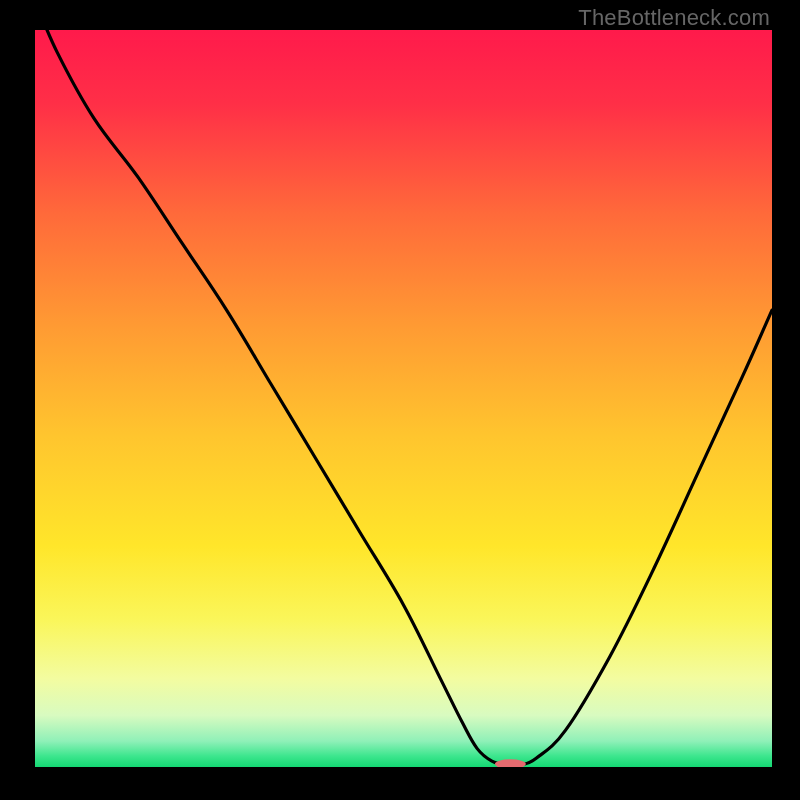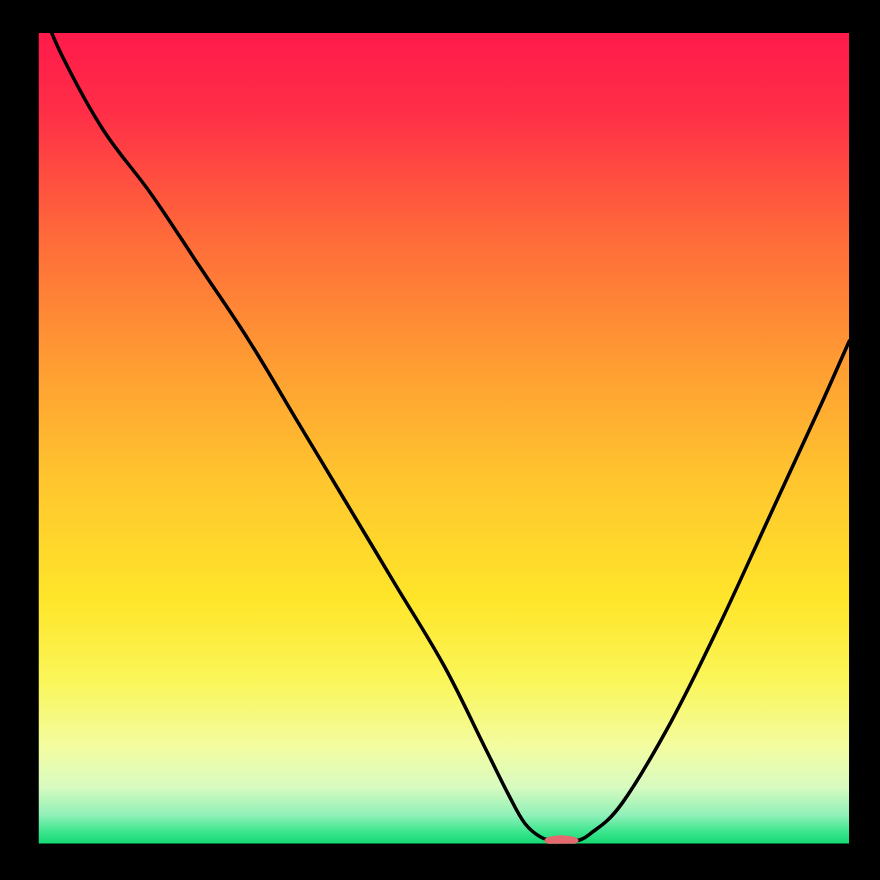"TheBottleneck.com" div.watermark { html: none -> <div>TheBottleneck.com</div> }
